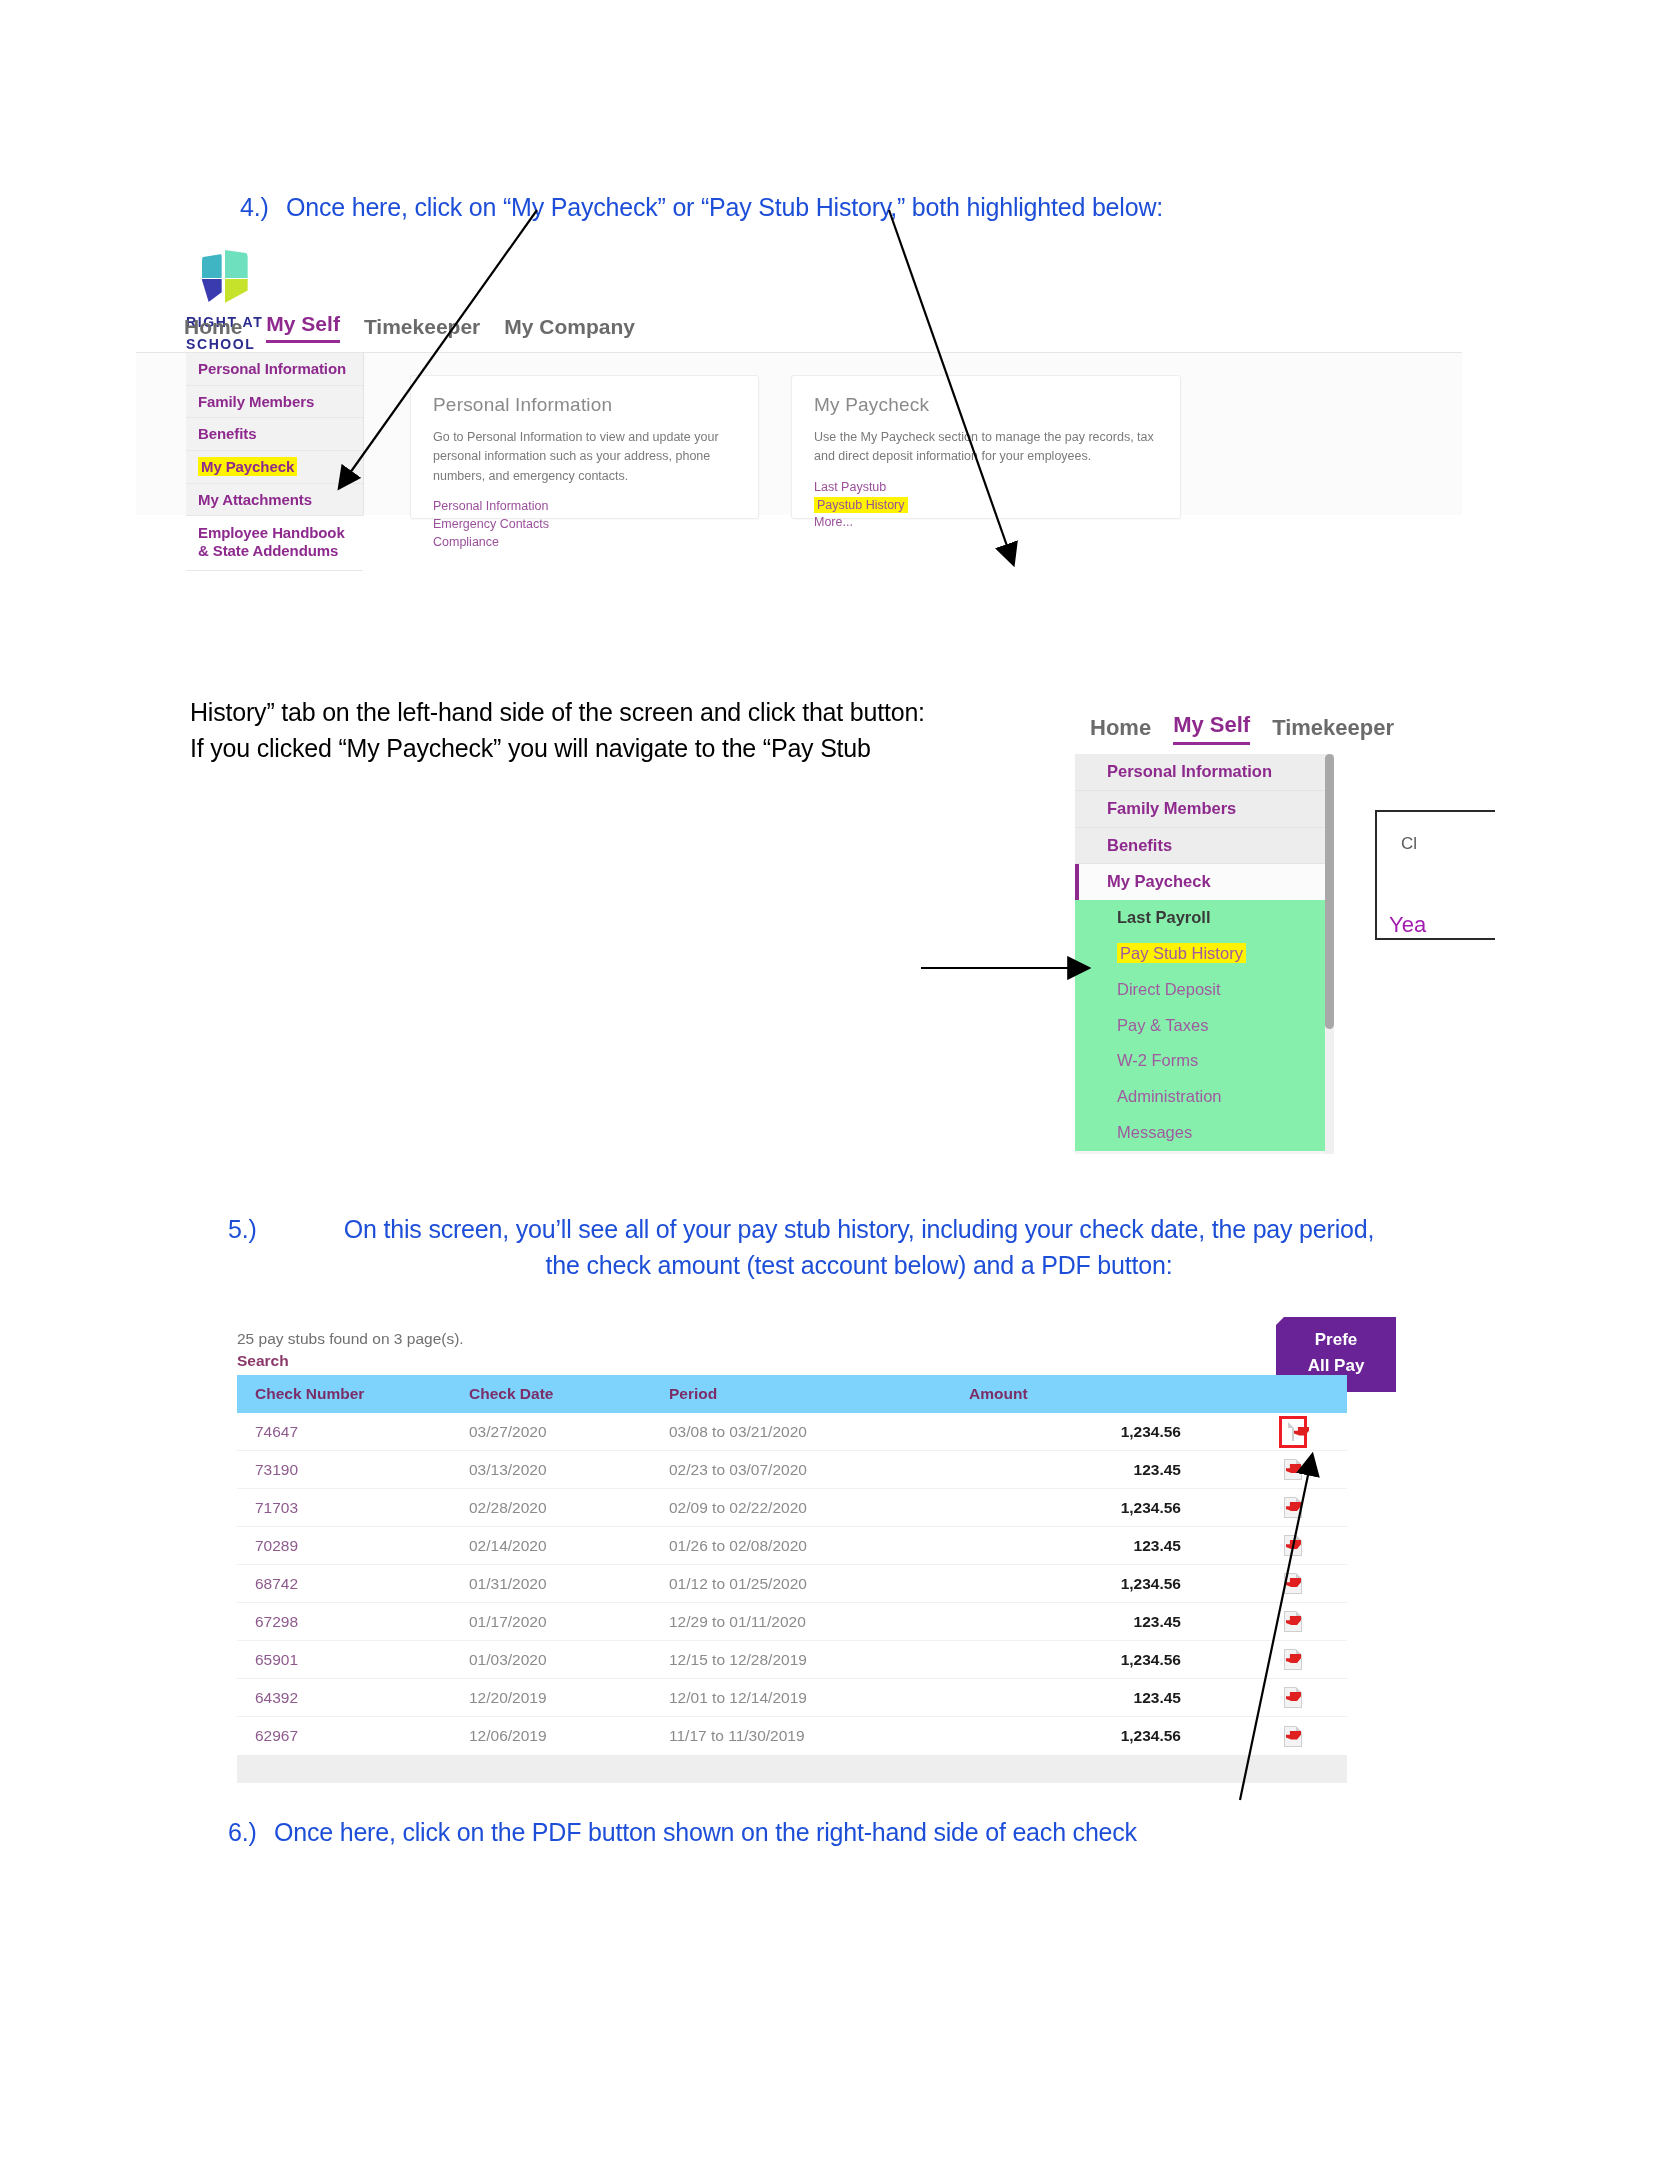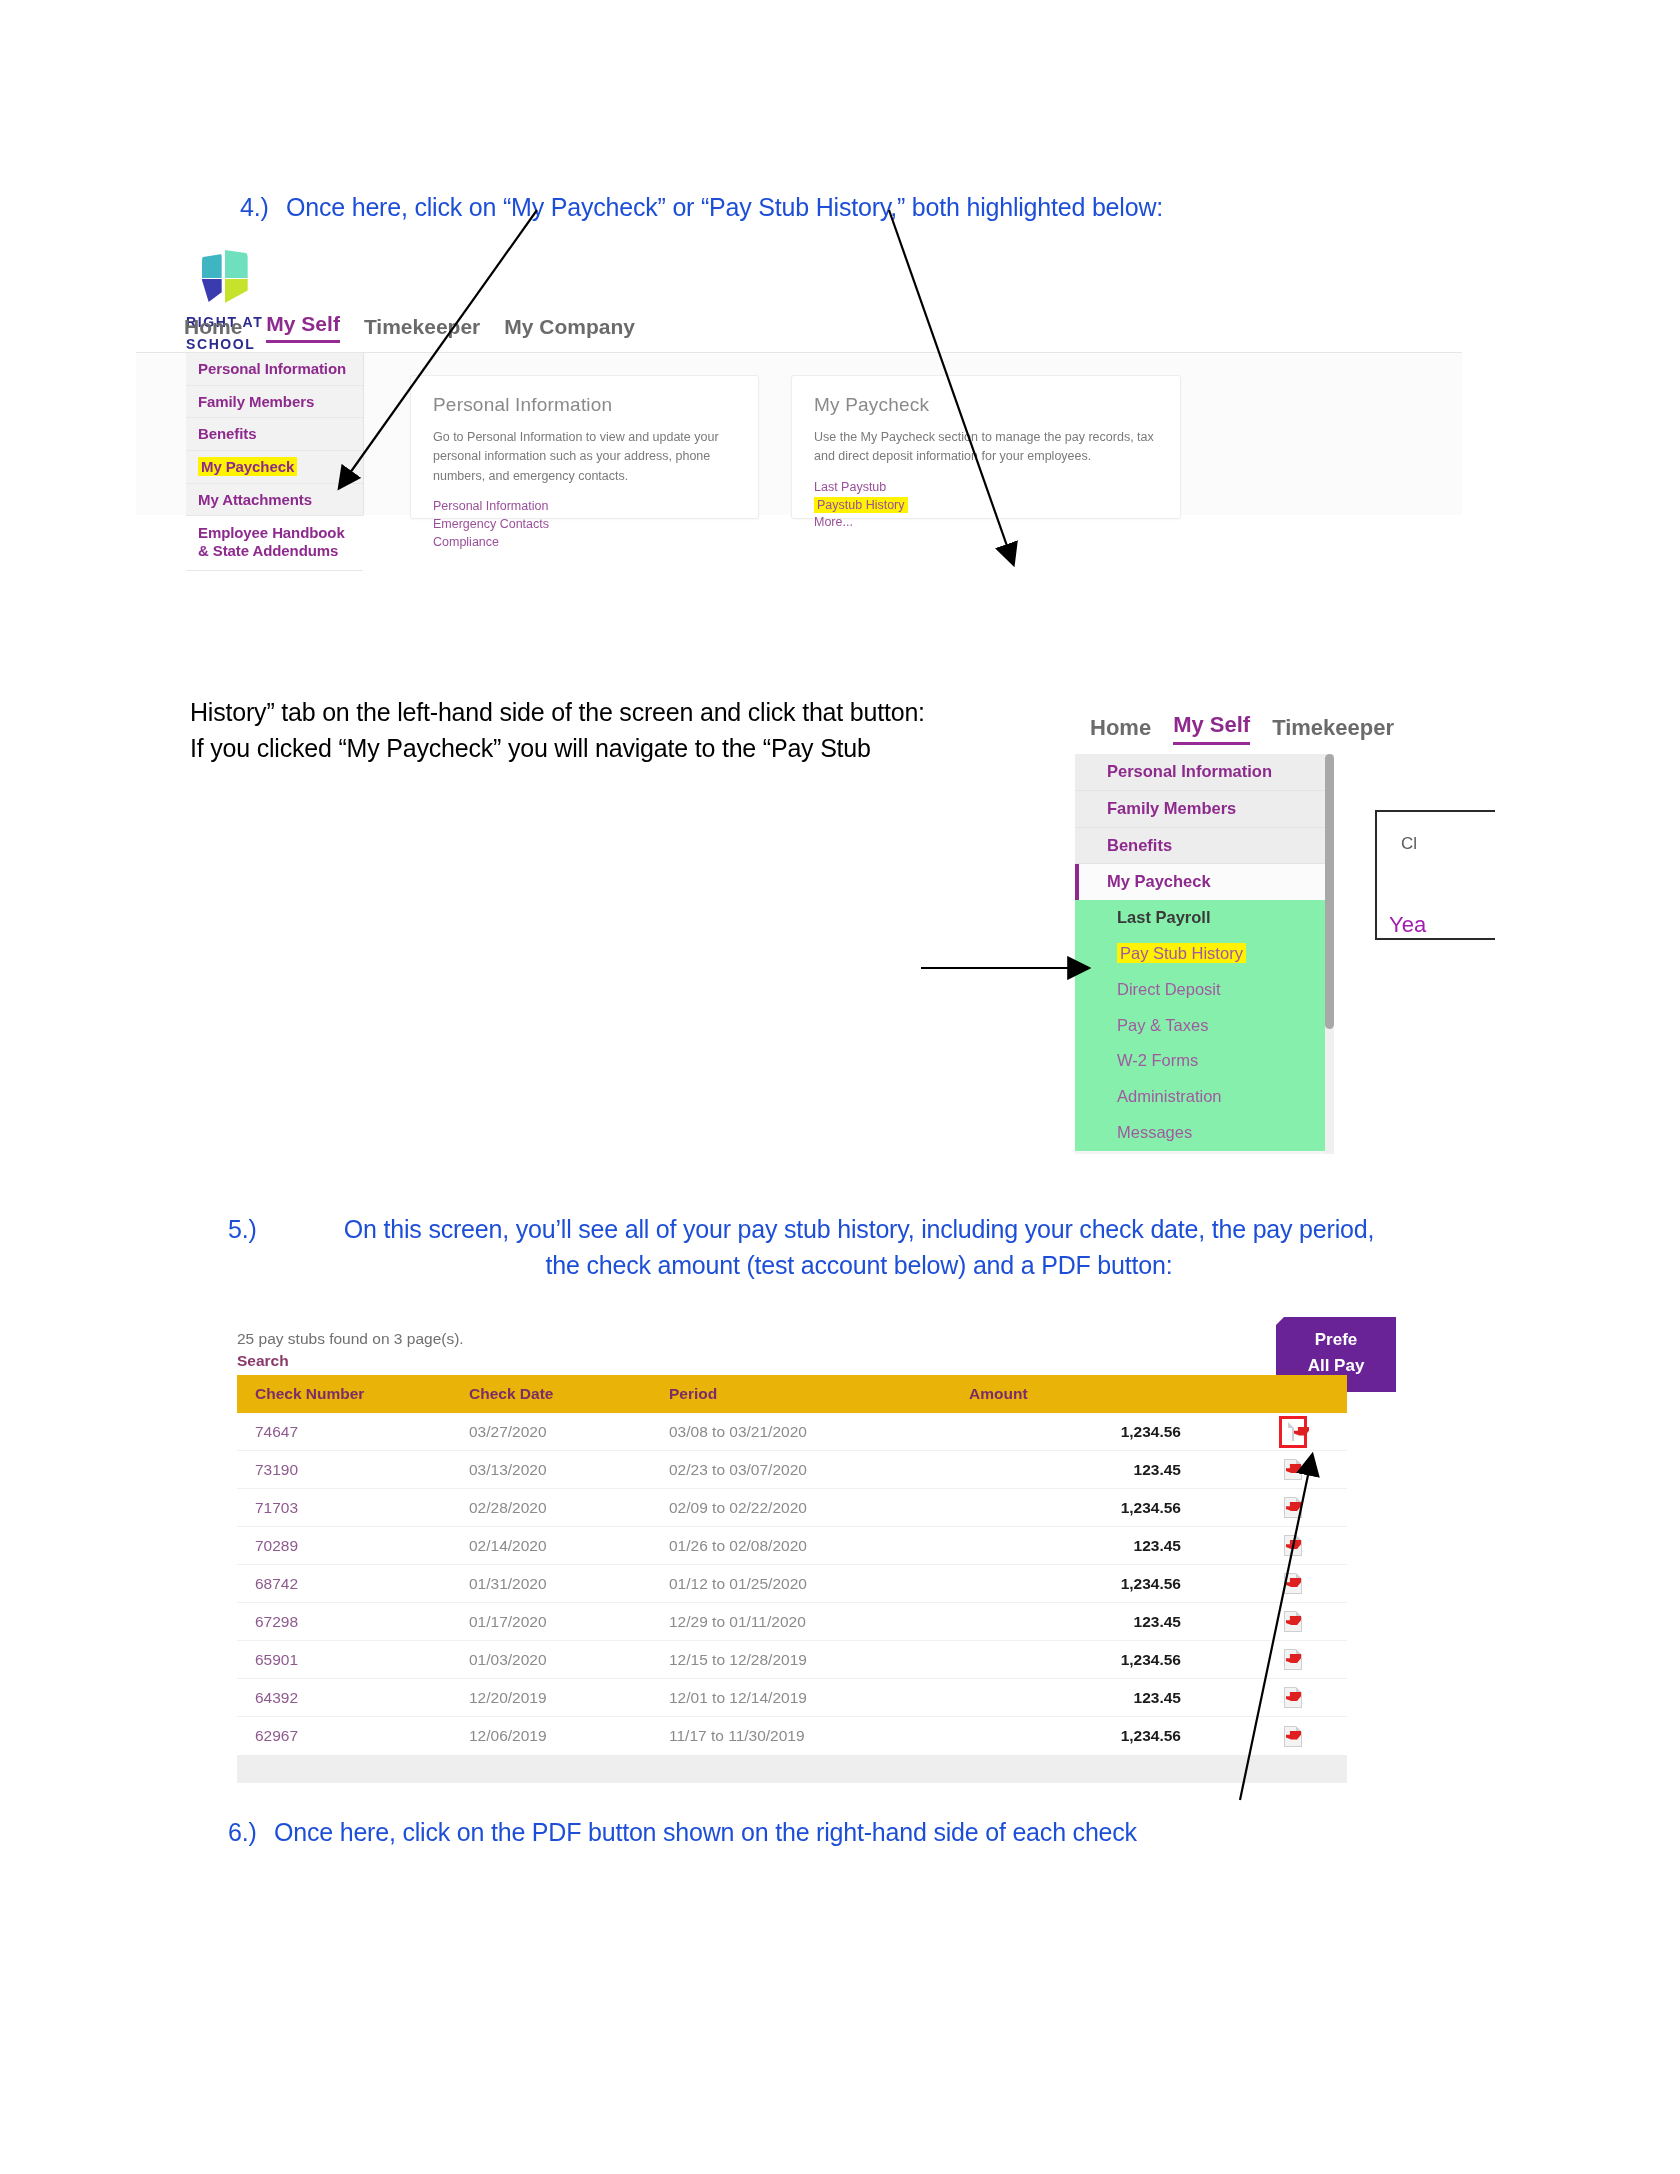"Check Number" .thead { background: #eab308 -> #7dd3fc }
